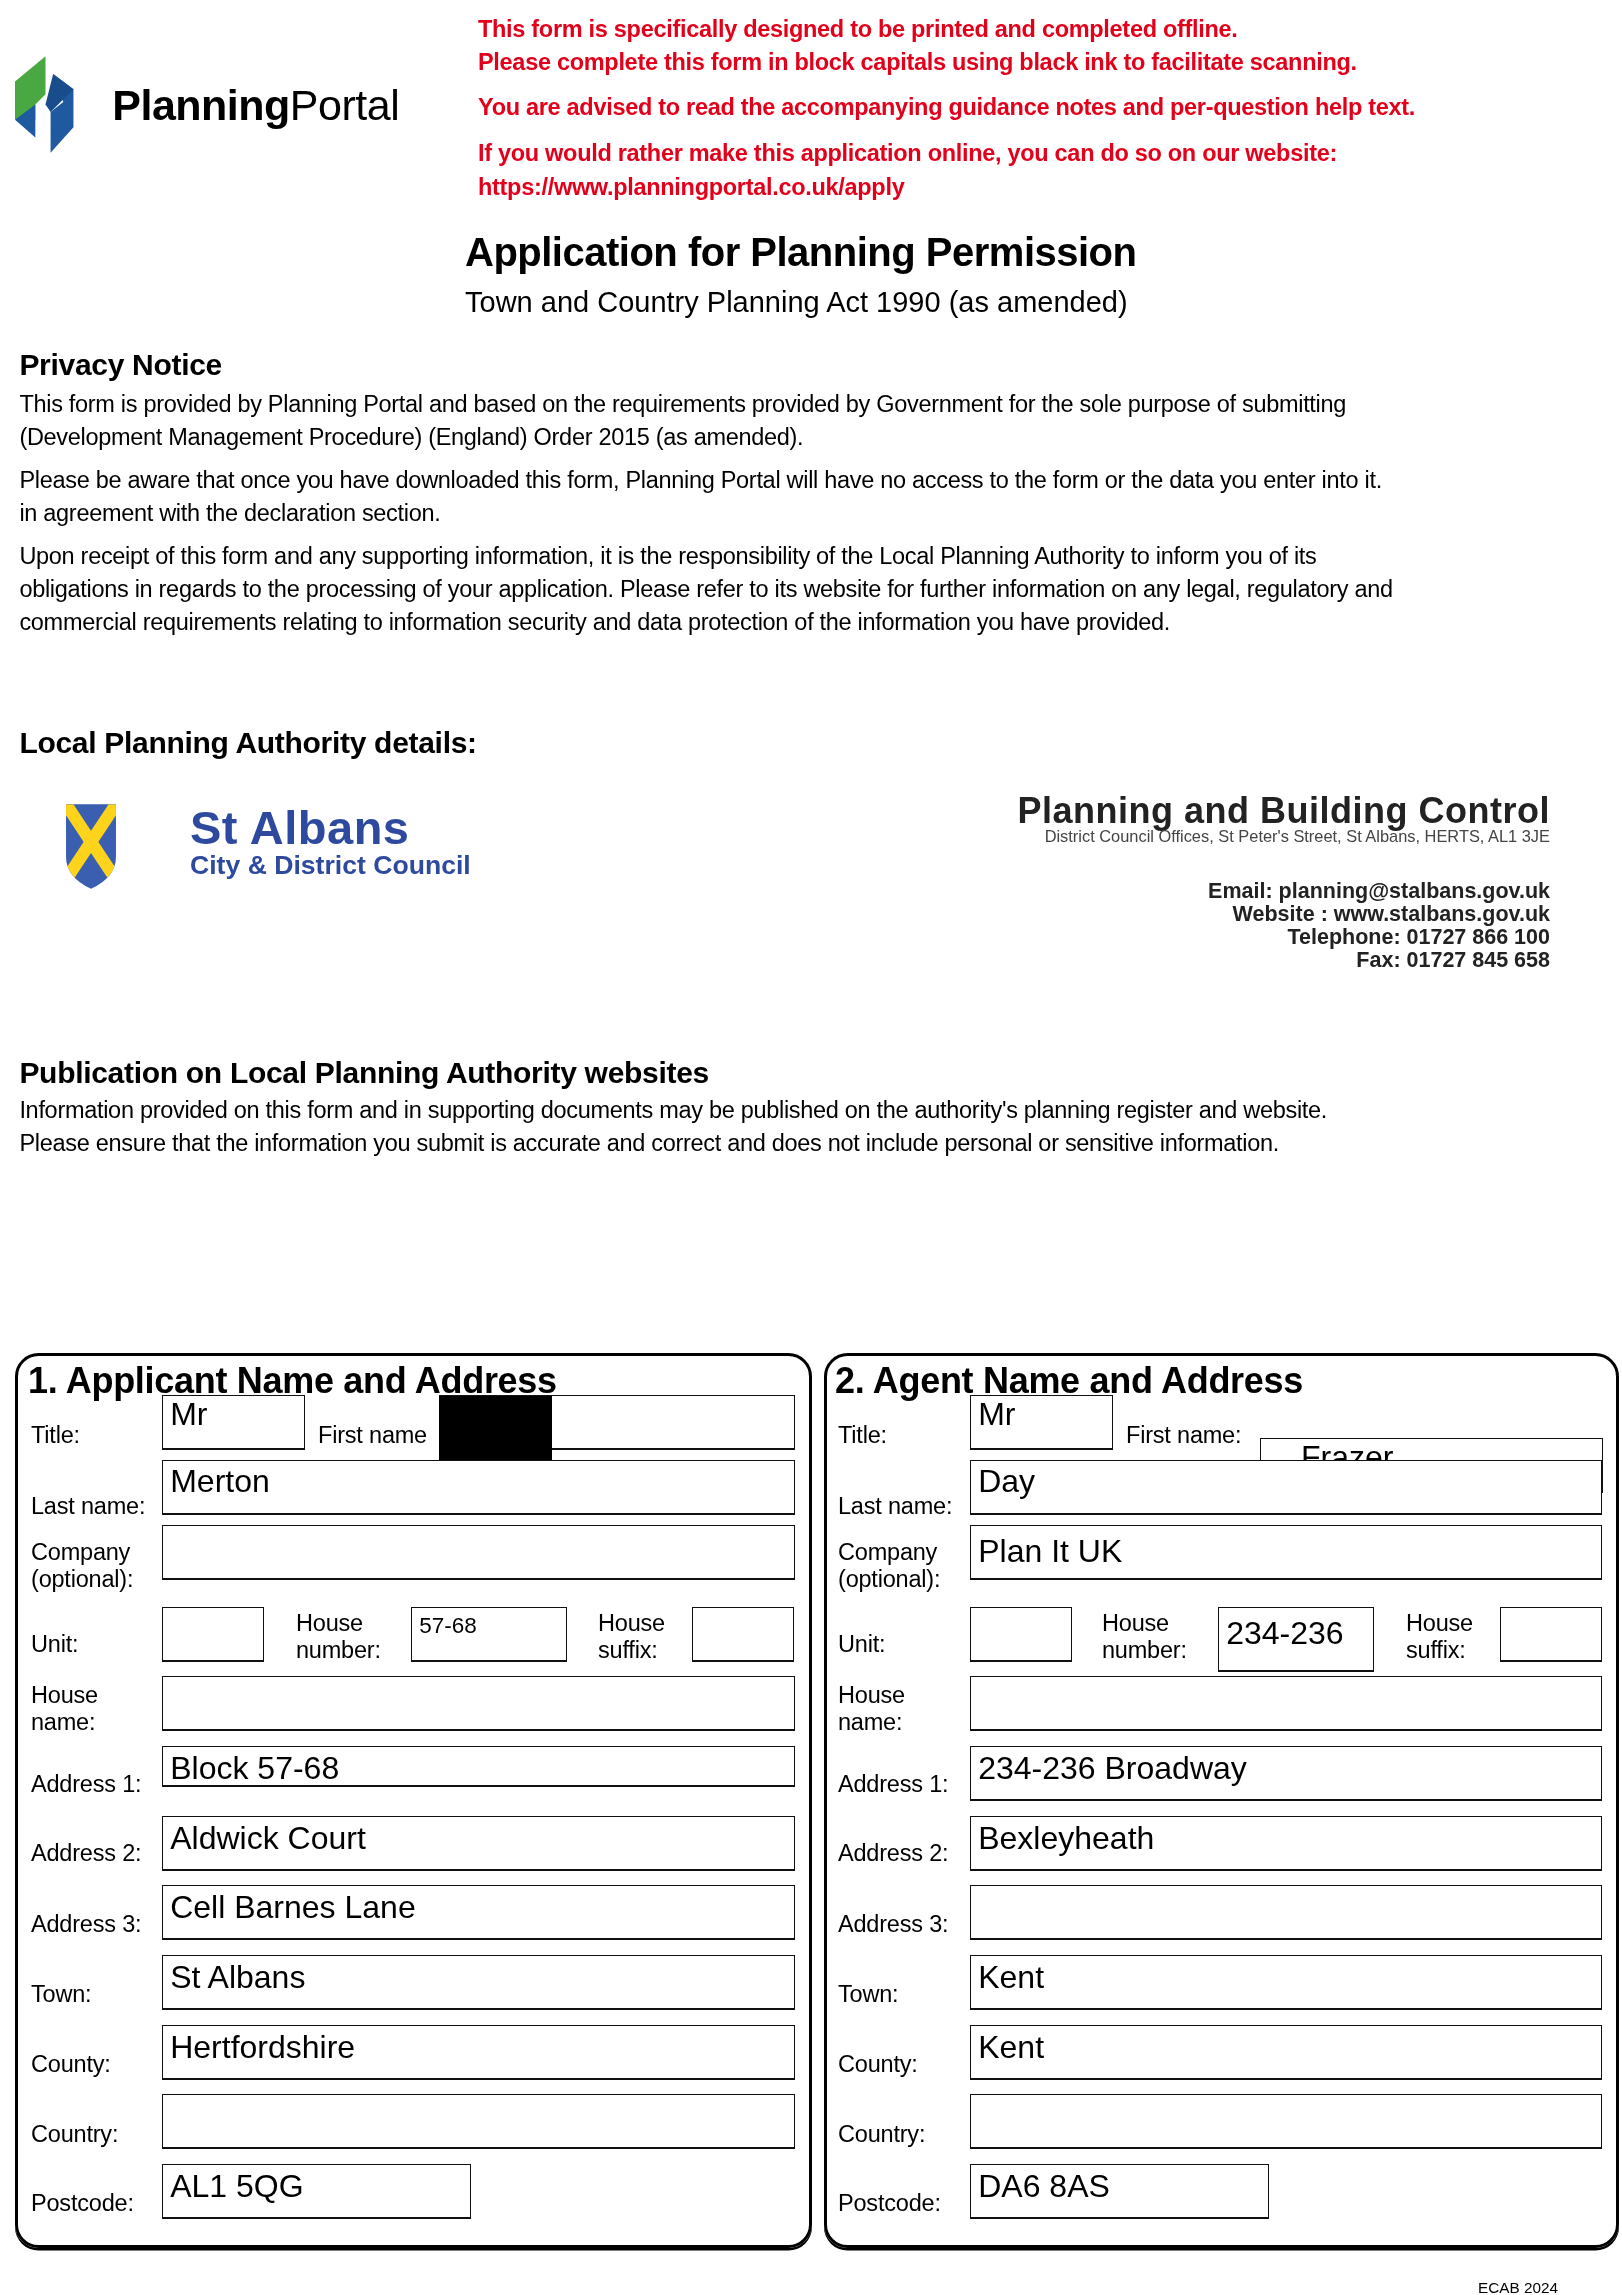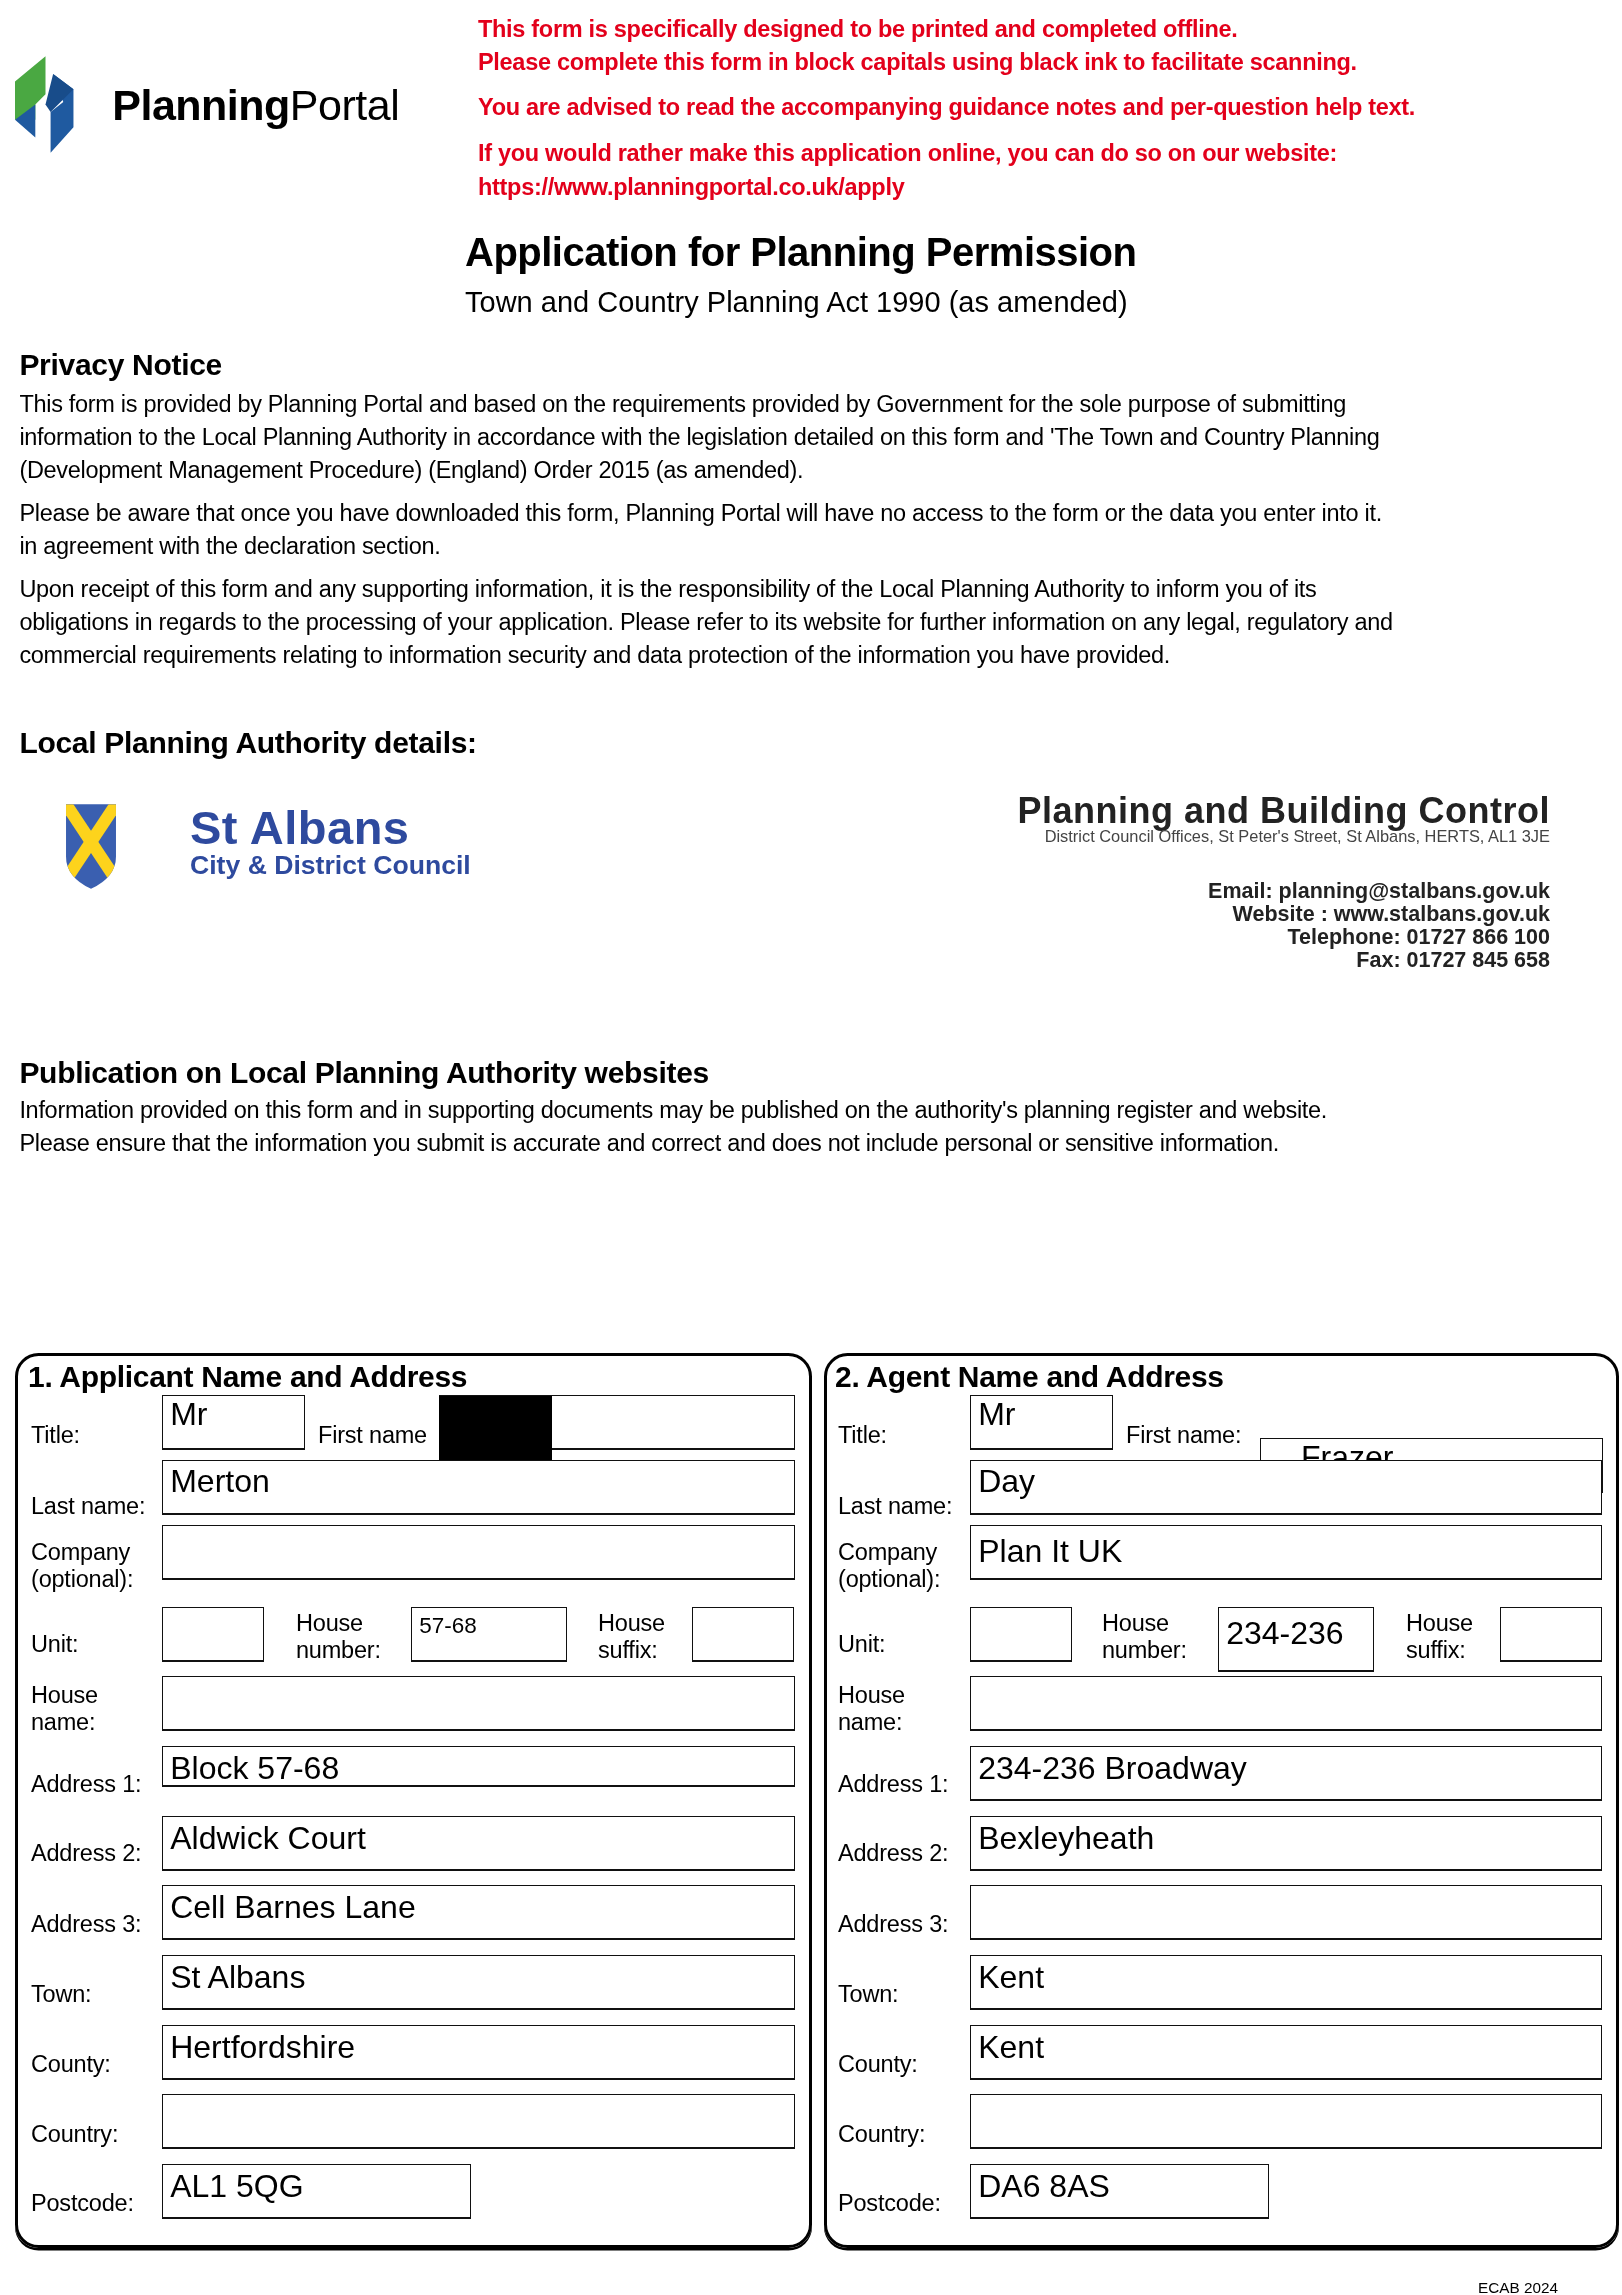"information to the Local Planning" span.line { html: <span>information to the Local Planning Authority in accordance with the legislation detailed on this form and 'The Town and Country Planning</span> -> none }
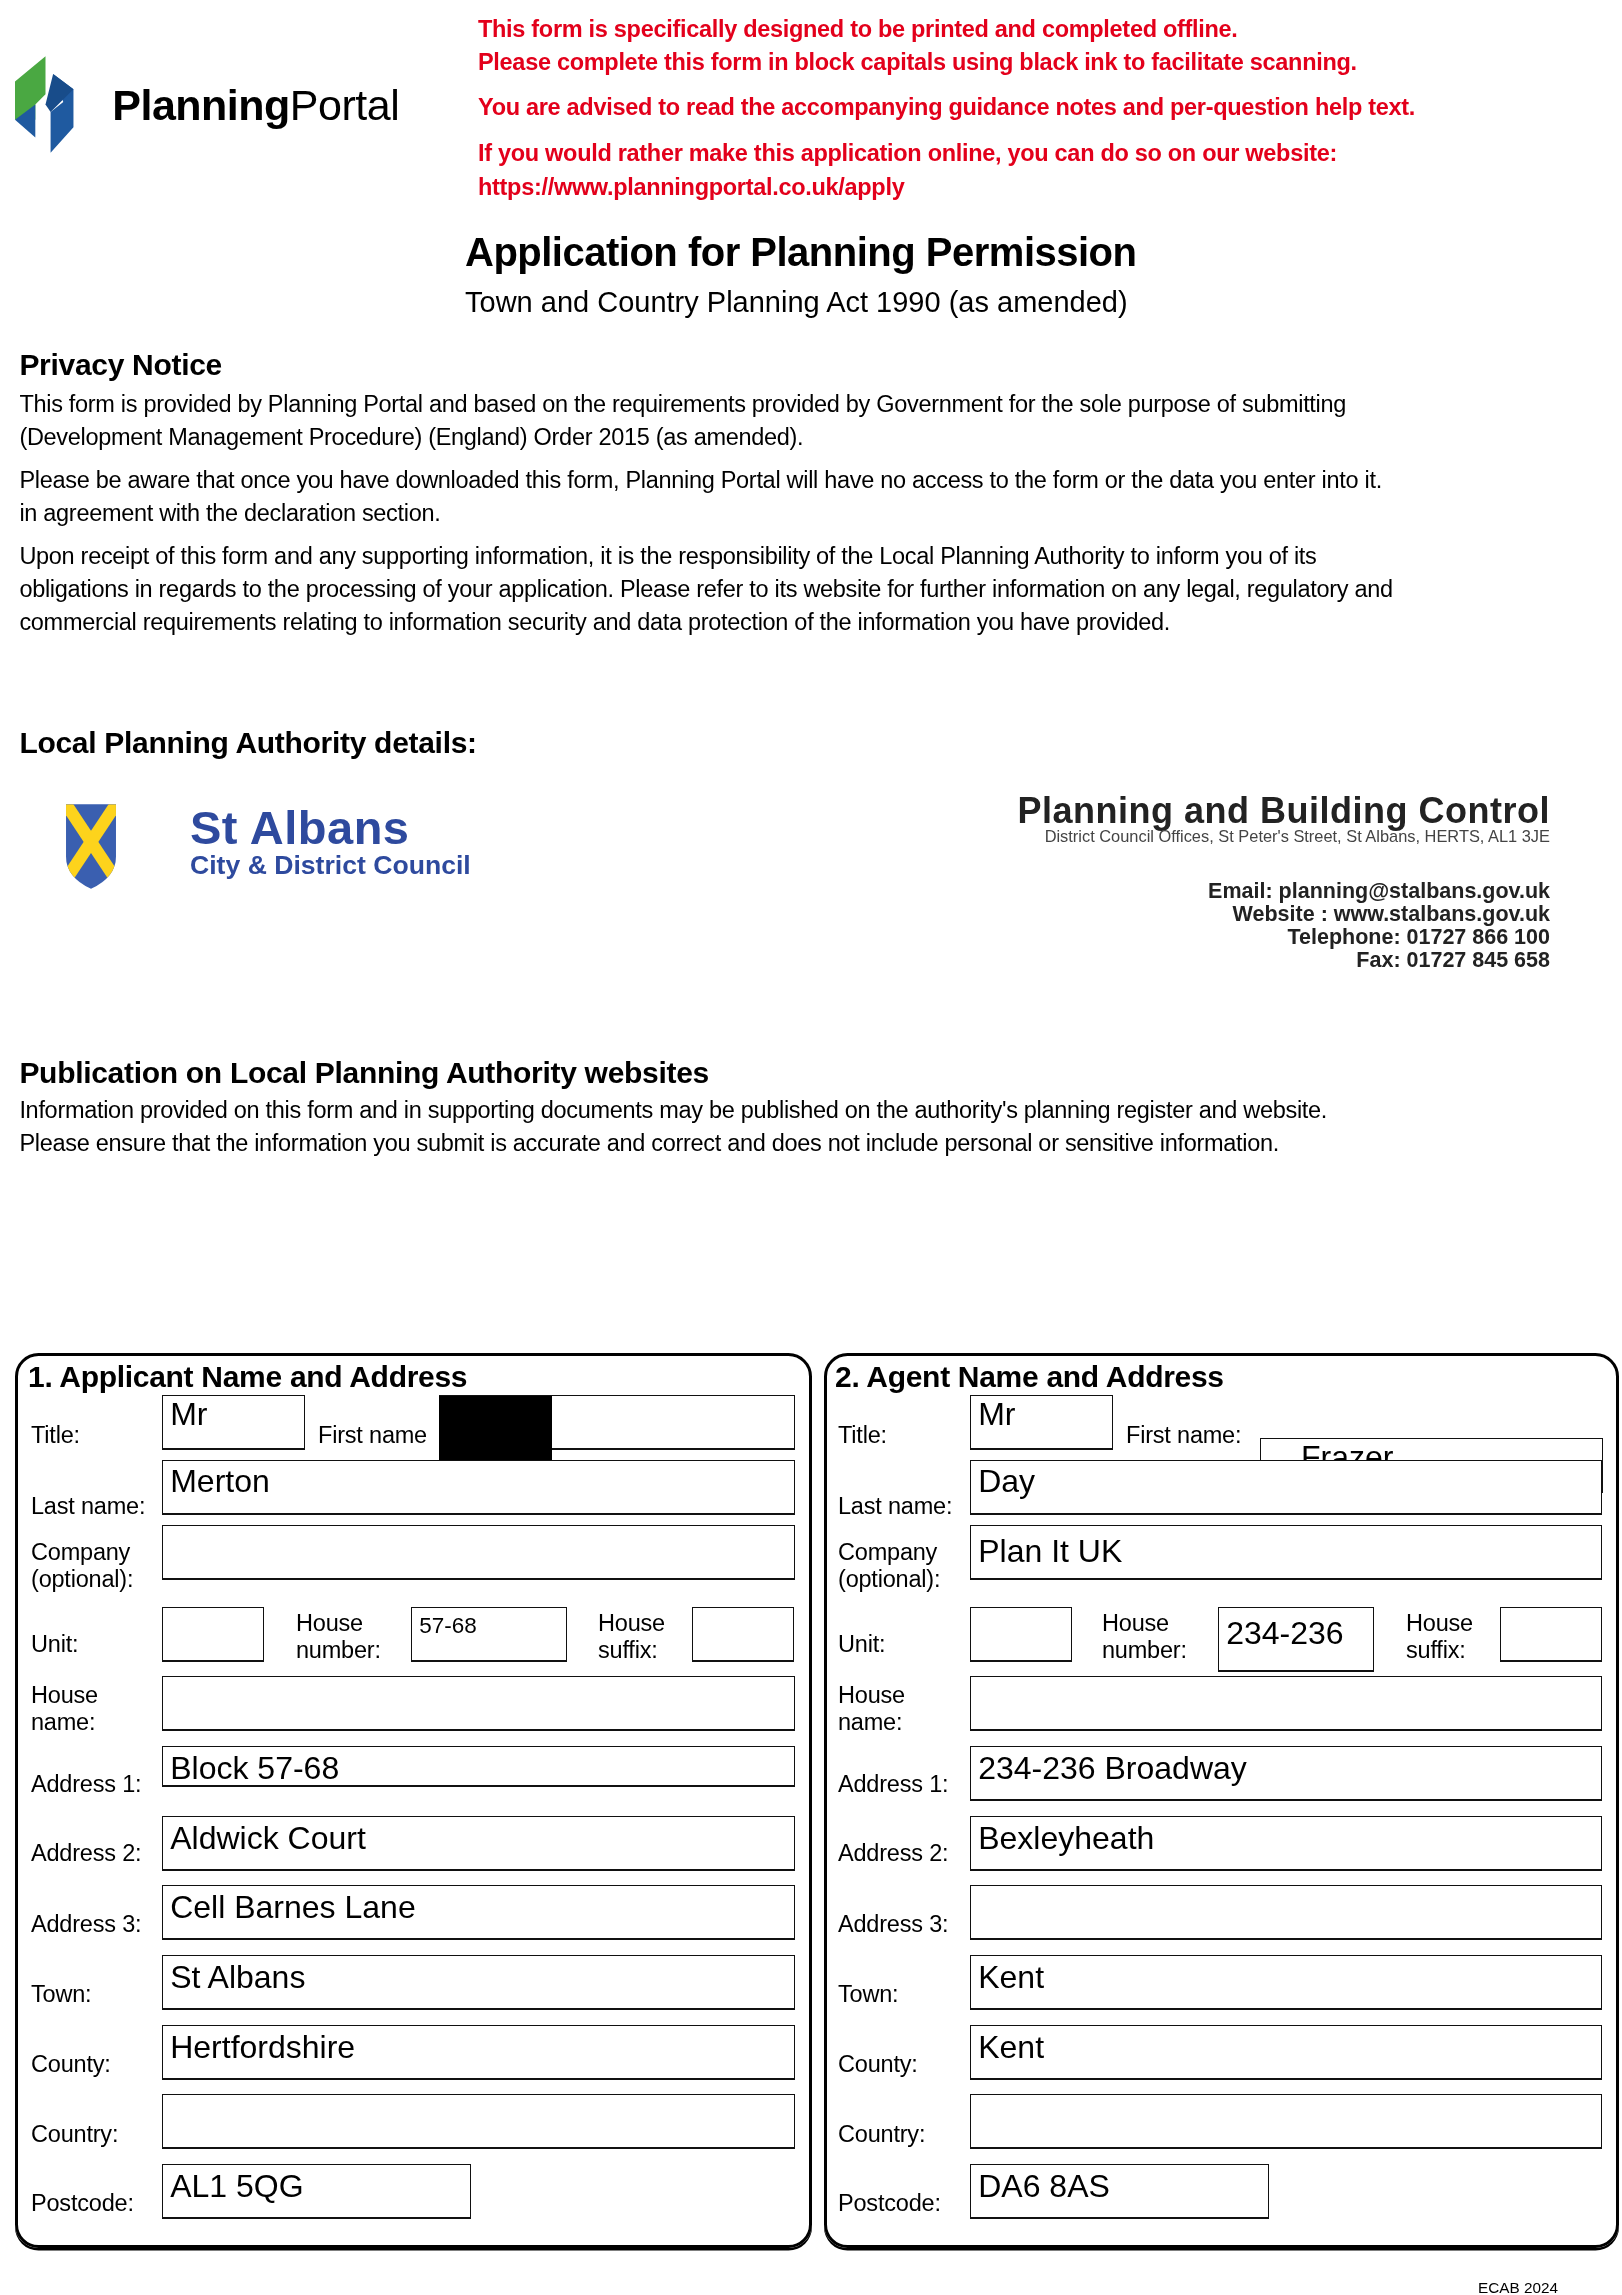"1. Applicant Name and Address" .panel-title { font-size: 30px -> 36px }
